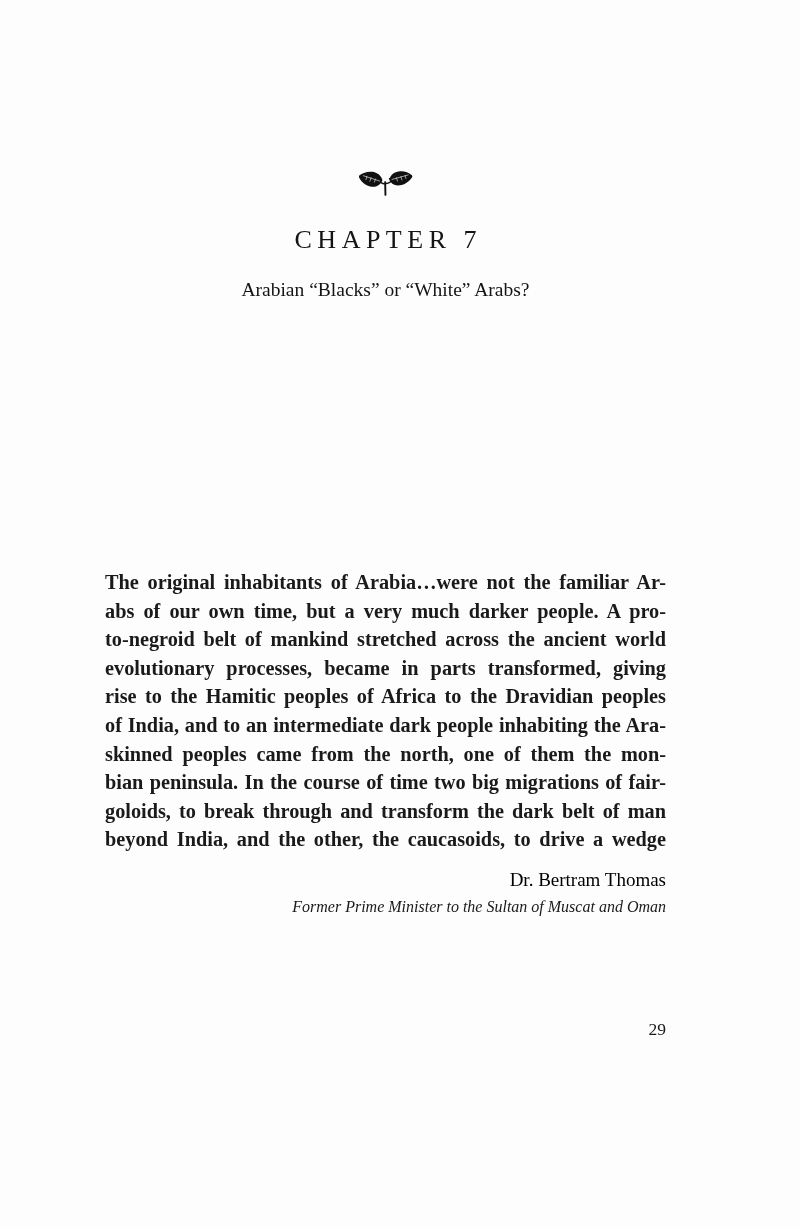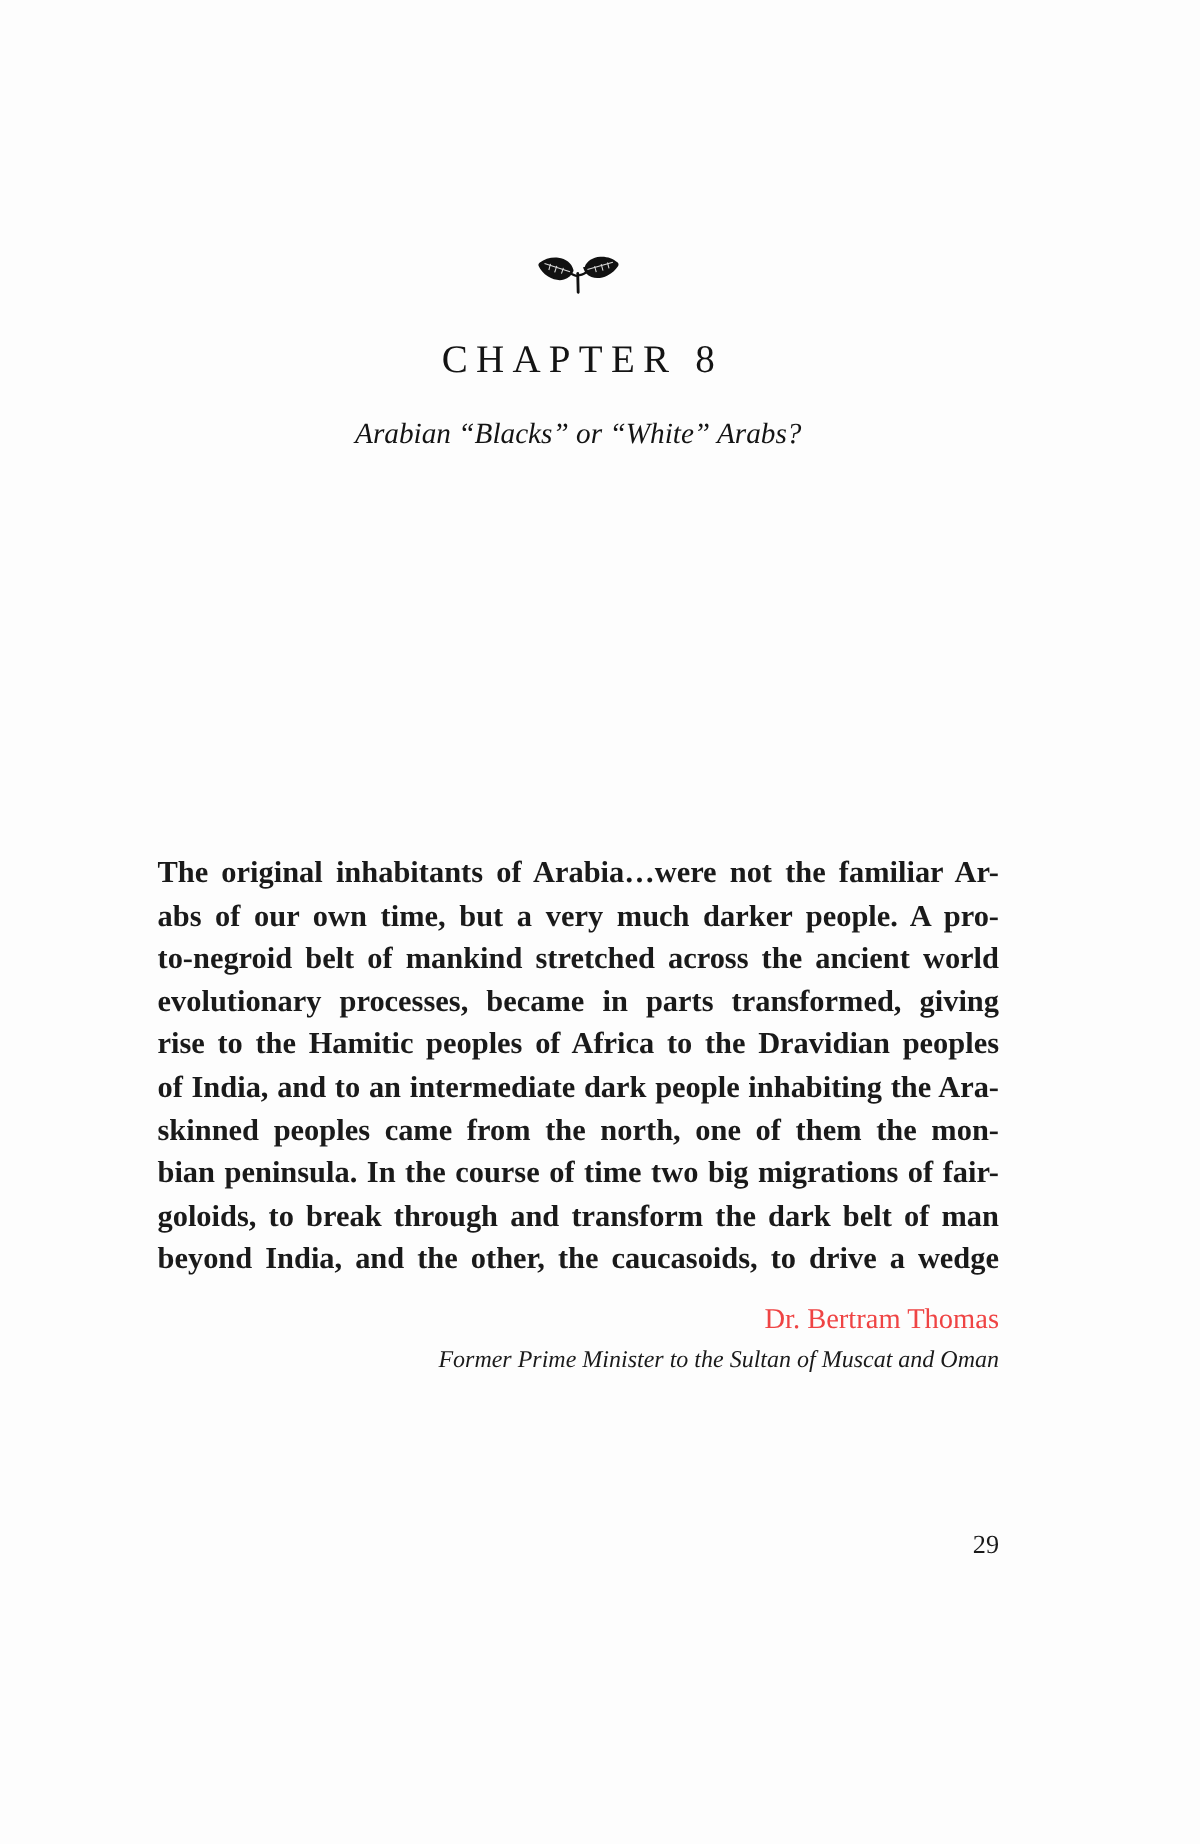"CHAPTER 8" h1.chapter-title { text: 8 -> 7 }
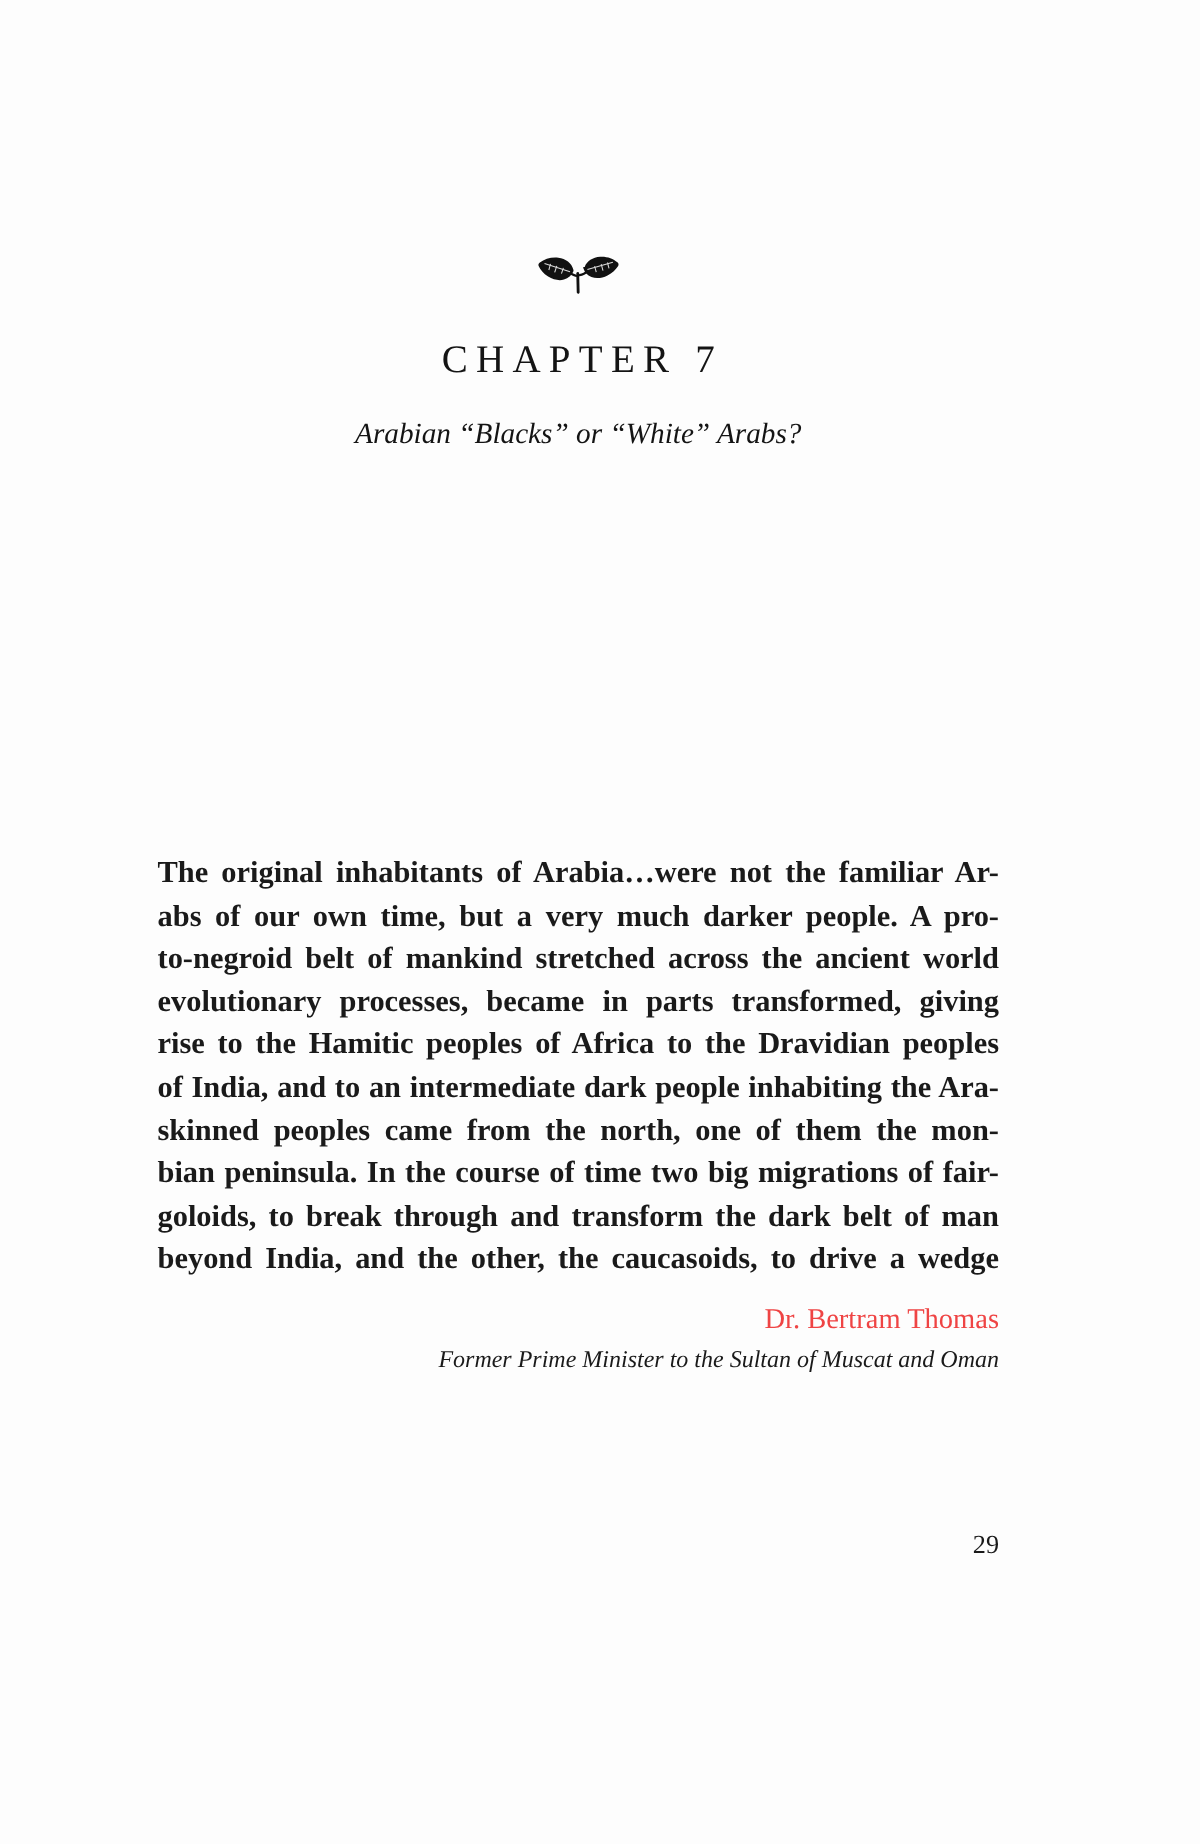"Arabian “Blacks” or “White” Arabs?" .chapter-subtitle { font-style: italic -> none }
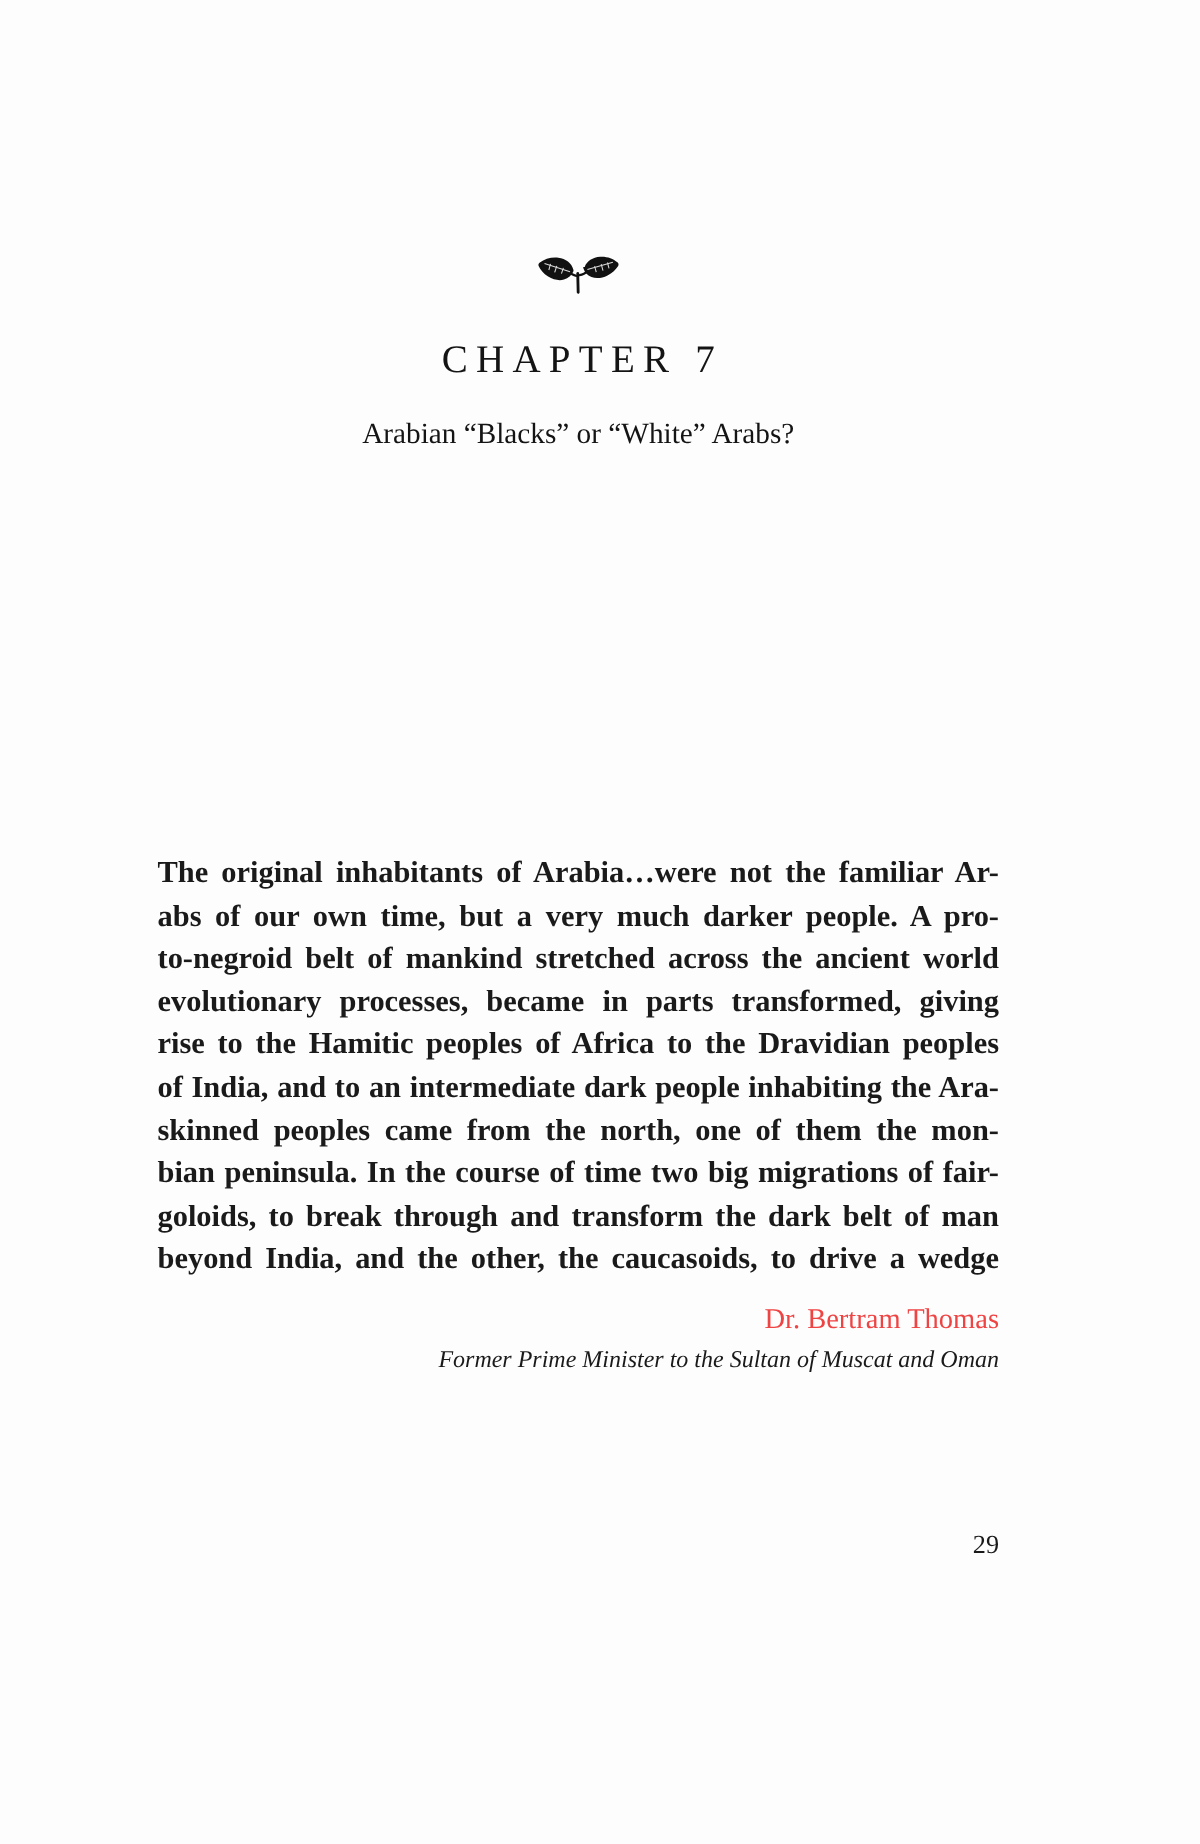"Dr. Bertram Thomas" .attrib-name { color: #ef4444 -> #000000 }
